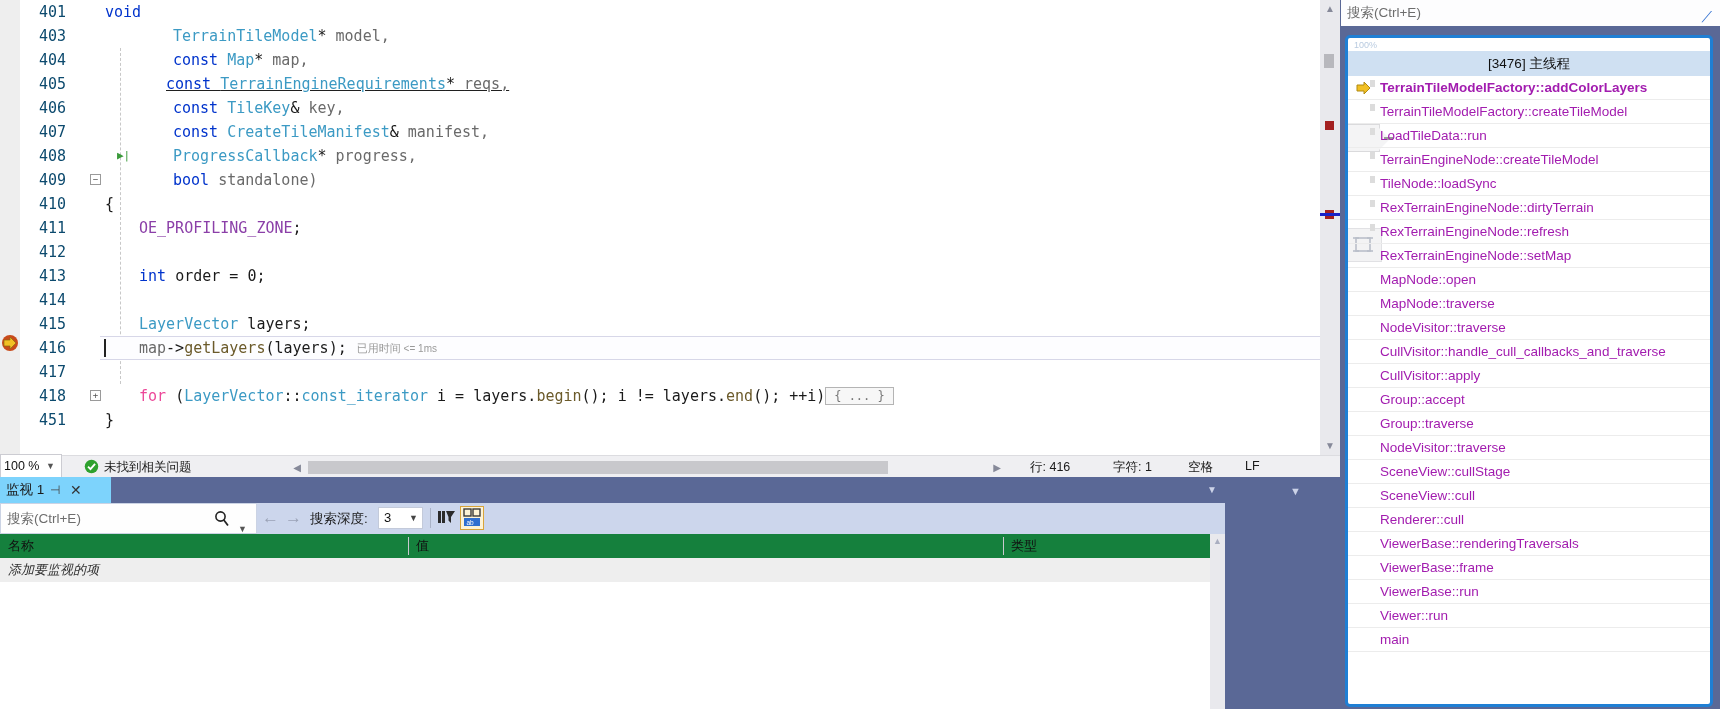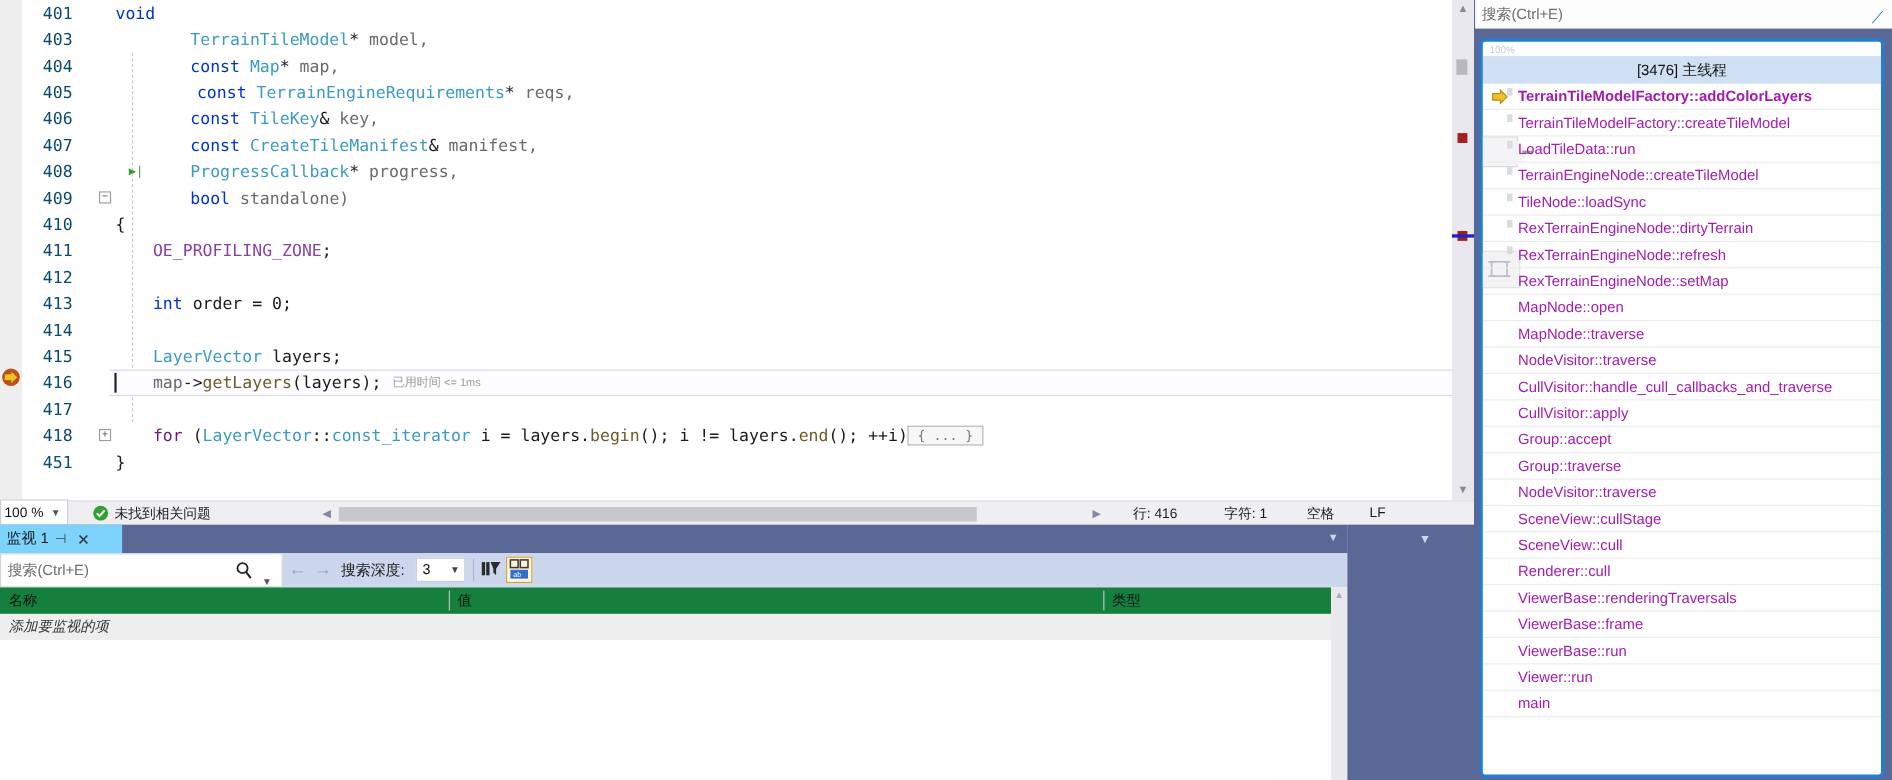"const TerrainEngineRequirements* reqs," div.codetext { left: 179px -> 166px; text-decoration: none -> underline }
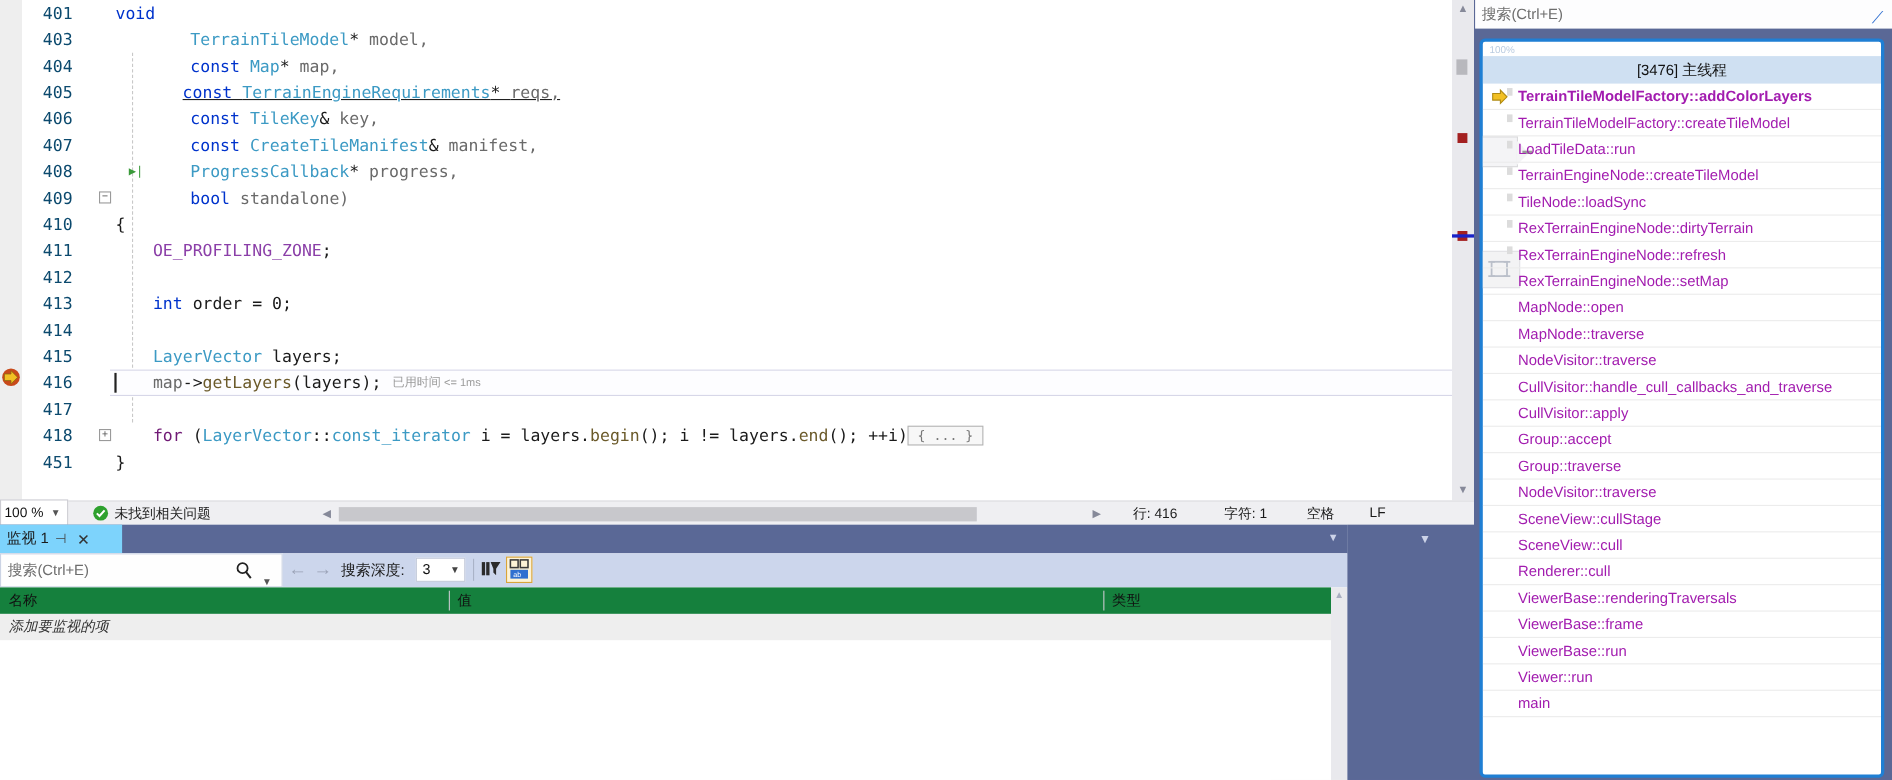"for" .kwp { color: #701a75 -> #ec4899 }
